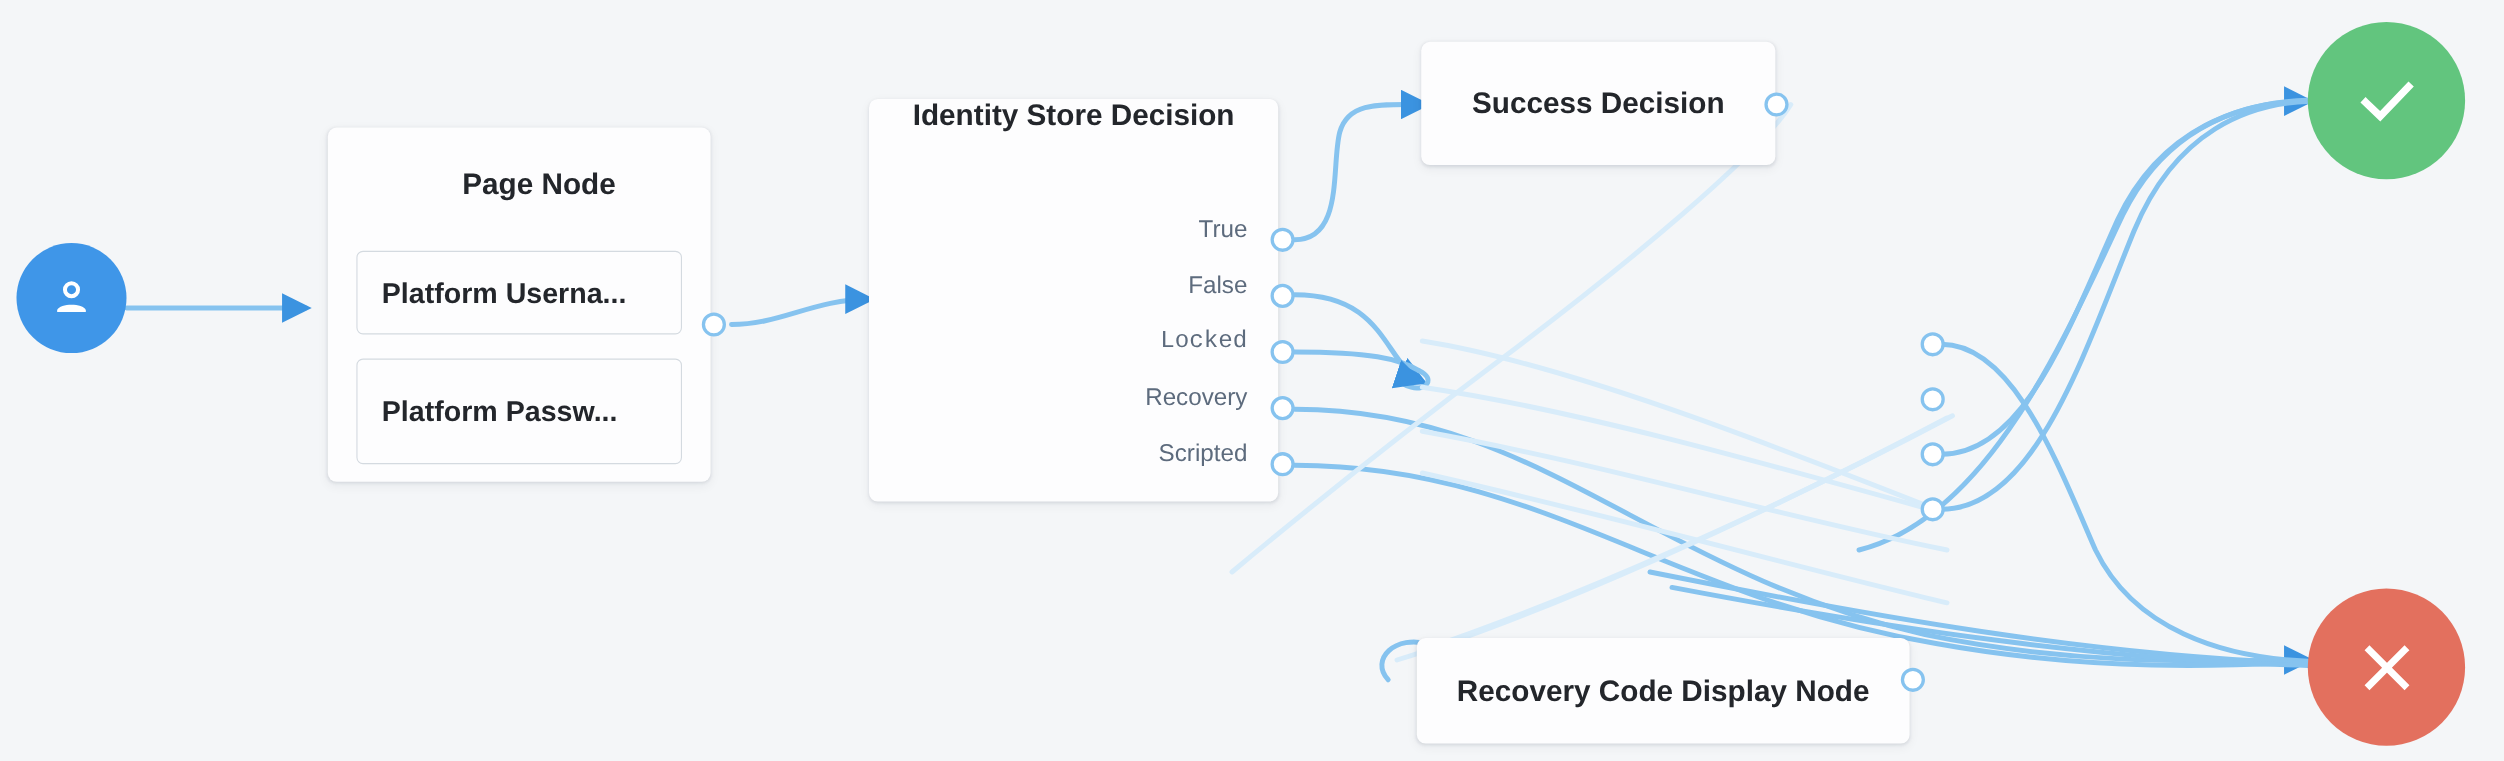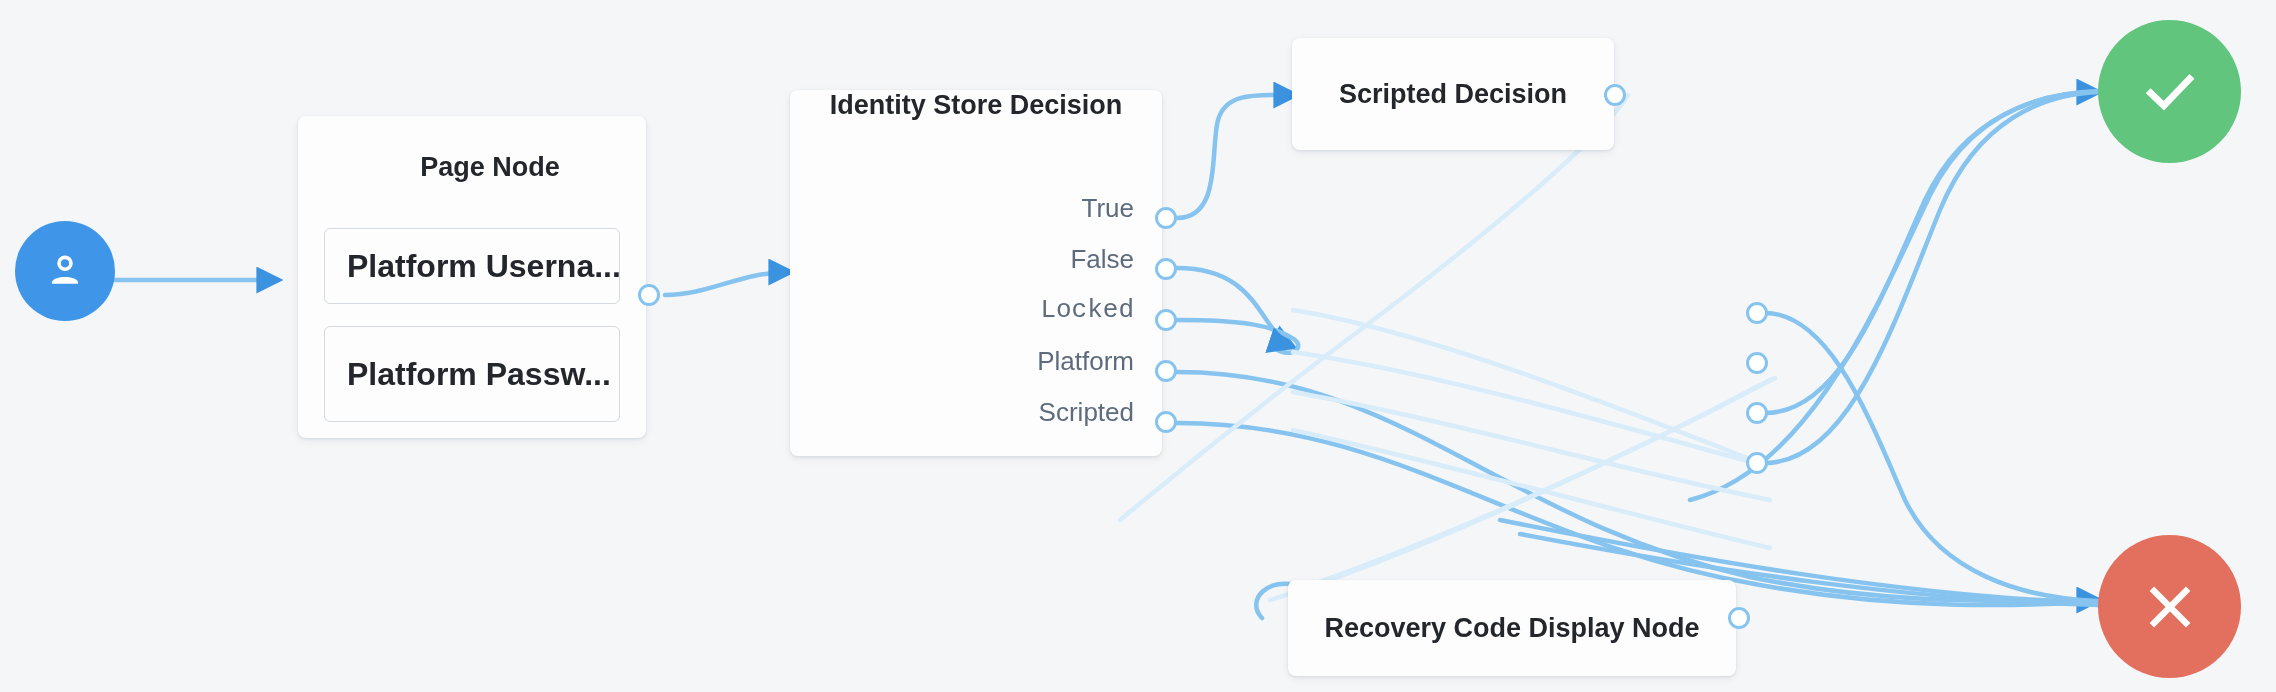"Scripted Decision" div.node-title { text: Scripted -> Success }
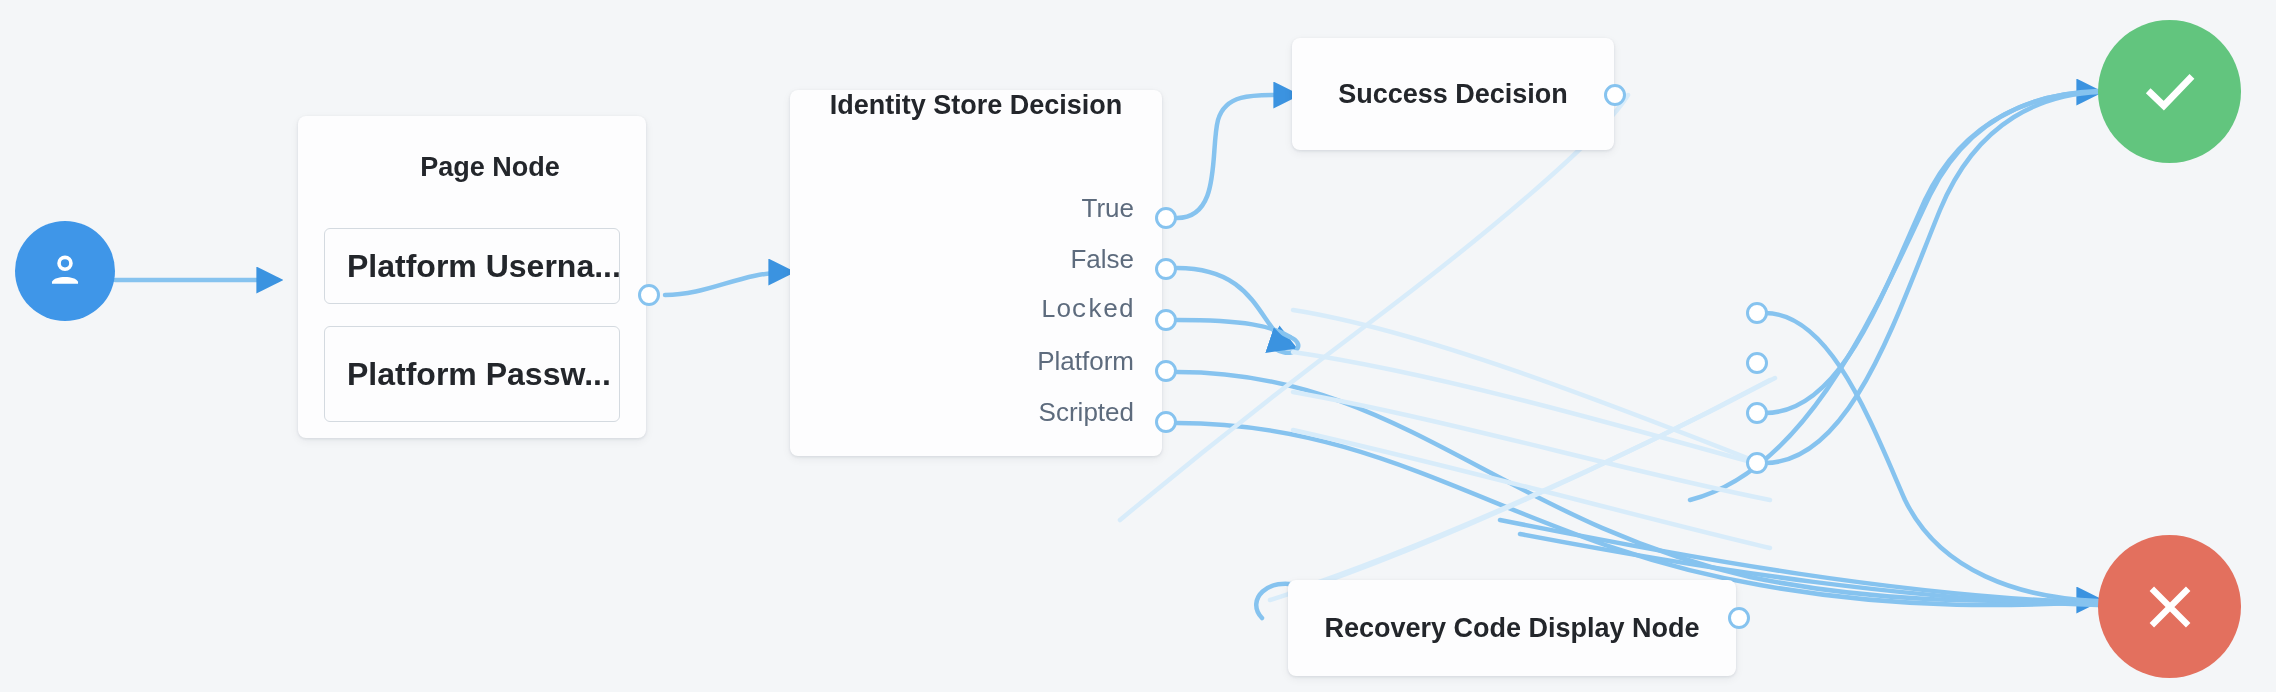"True" .out-label { font-size: 26px -> 22px }
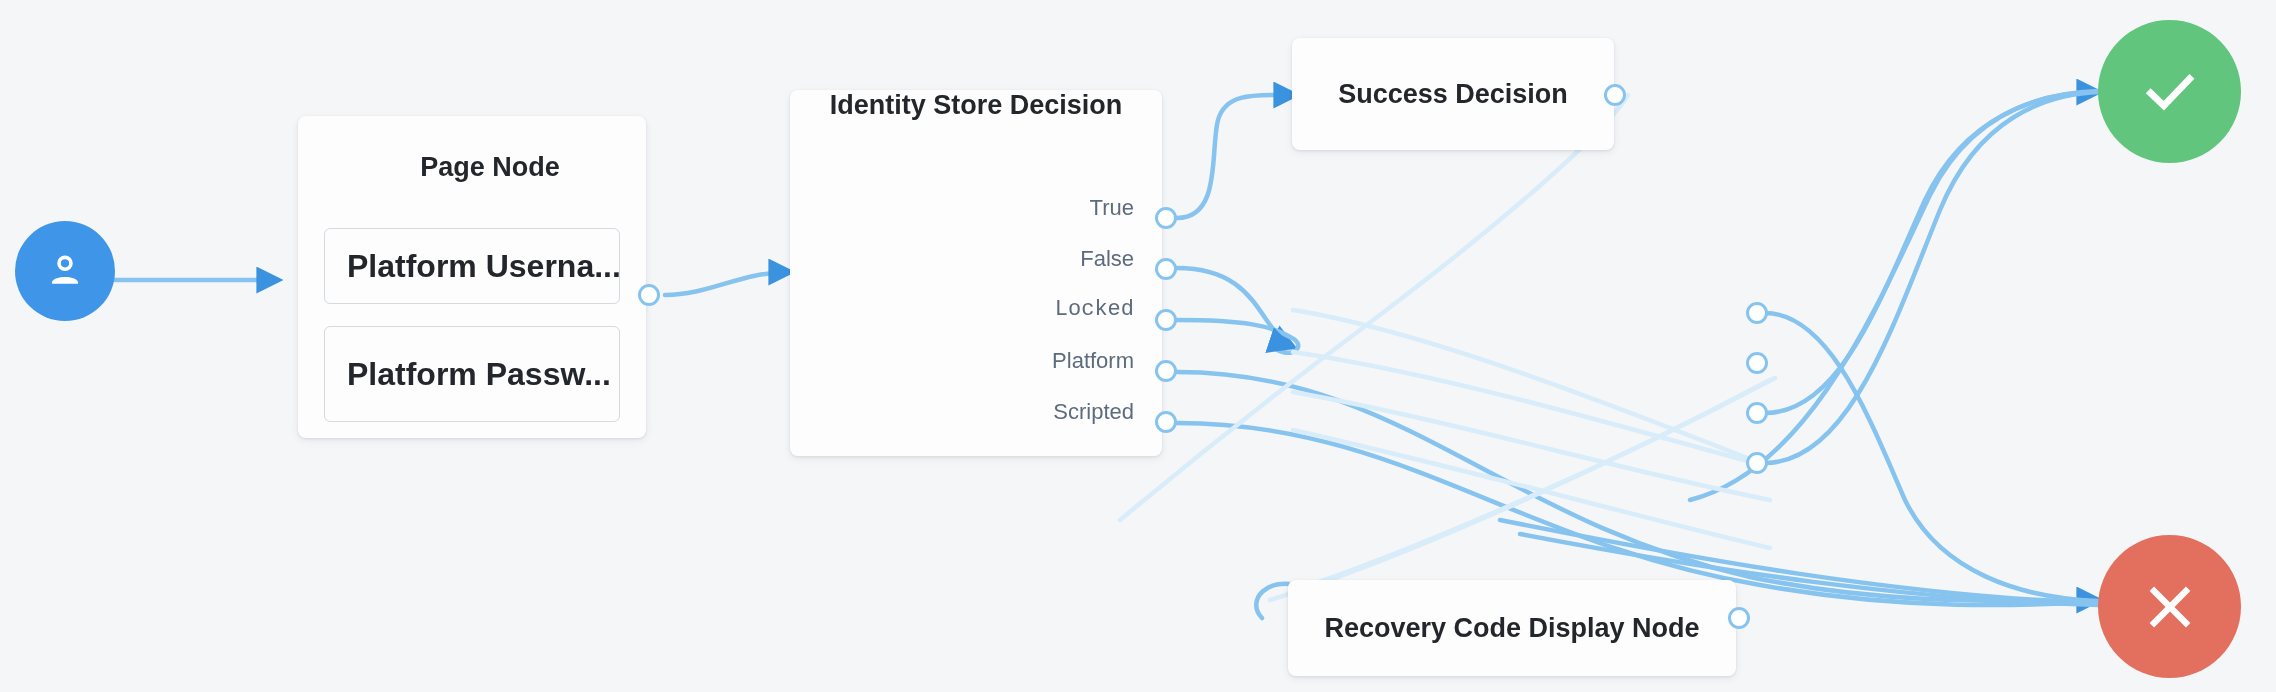"Platform Userna..." .callback-label { font-size: 32px -> 26px }
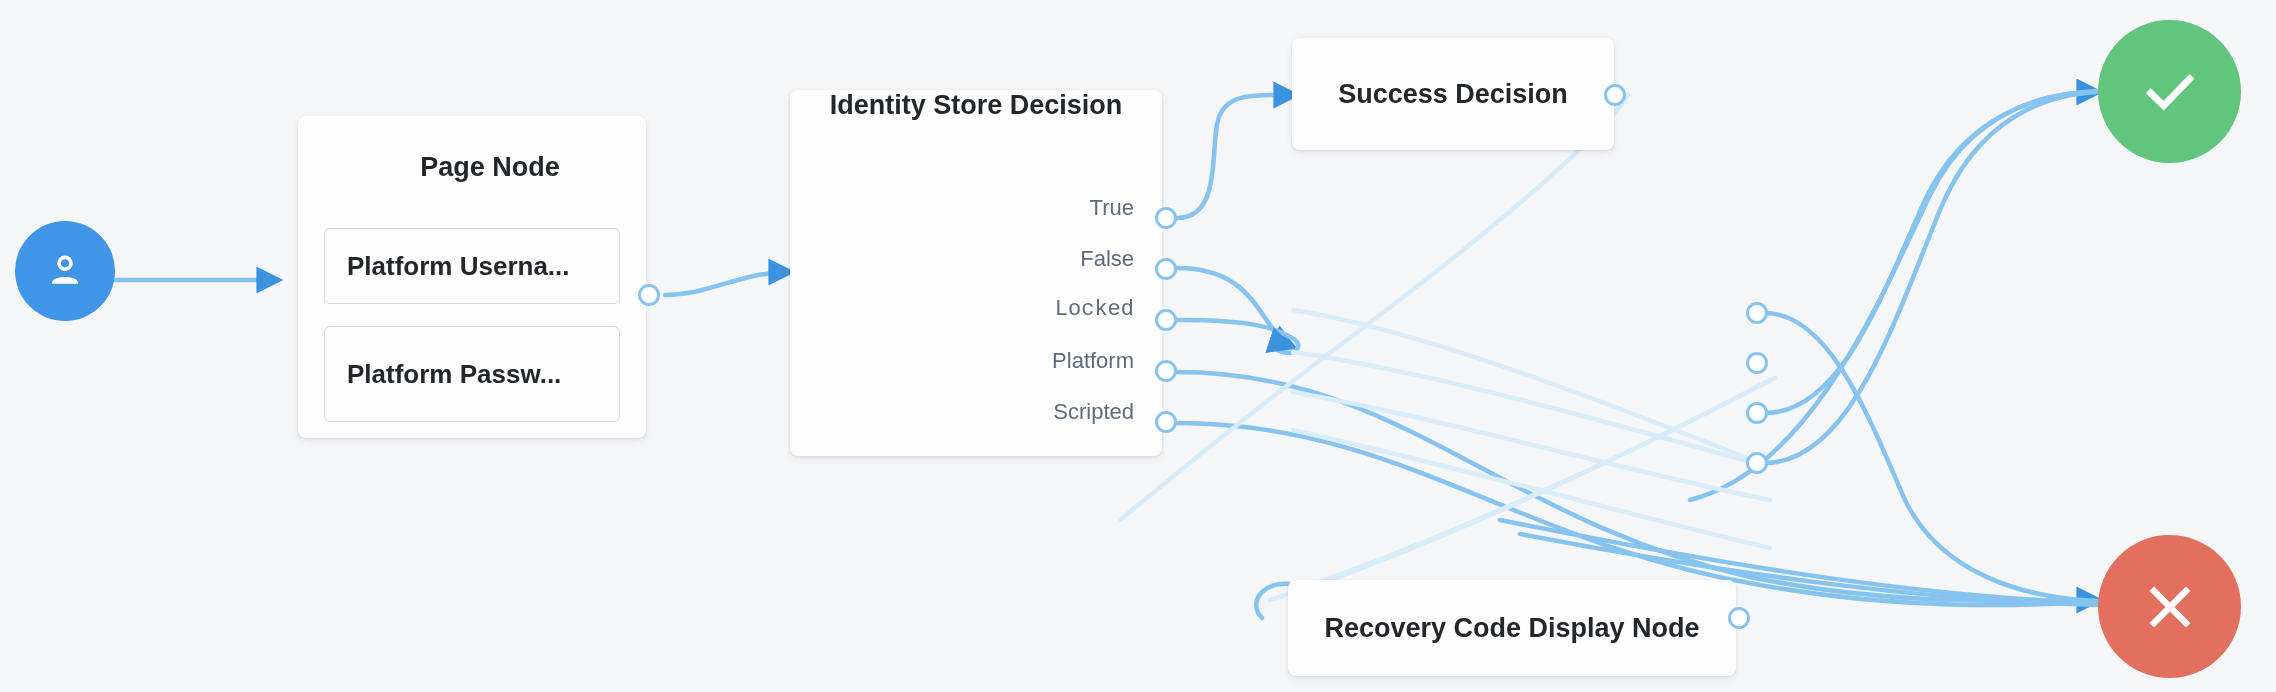"Platform" span.out-label { text: Platform -> Recovery }
